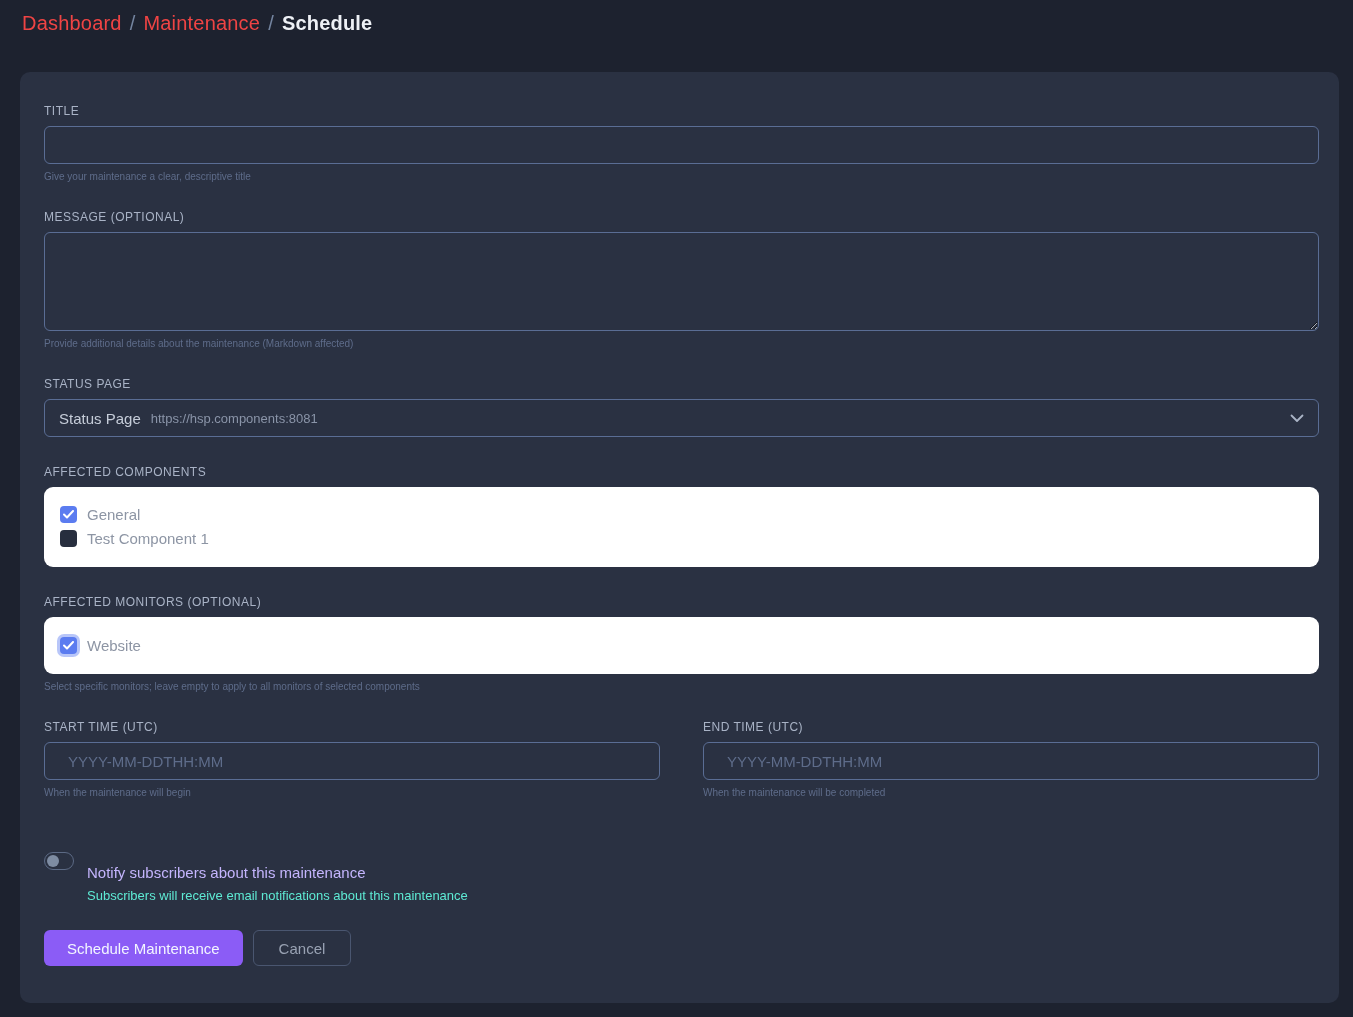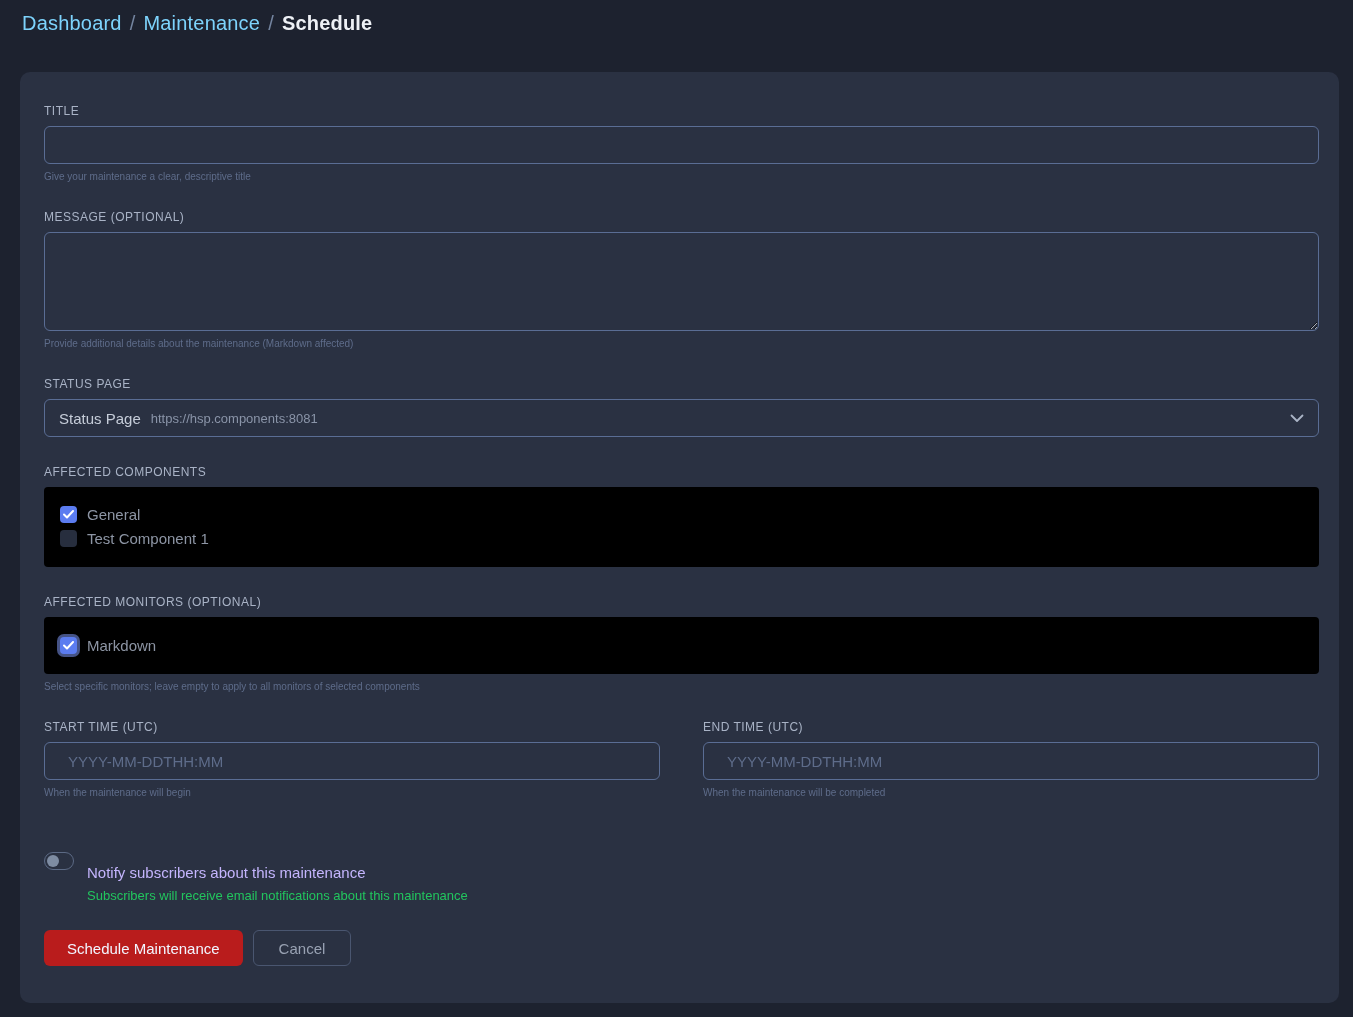"Dashboard" .breadcrumb .crumb-link { color: #7dd3fc -> #ef4444 }
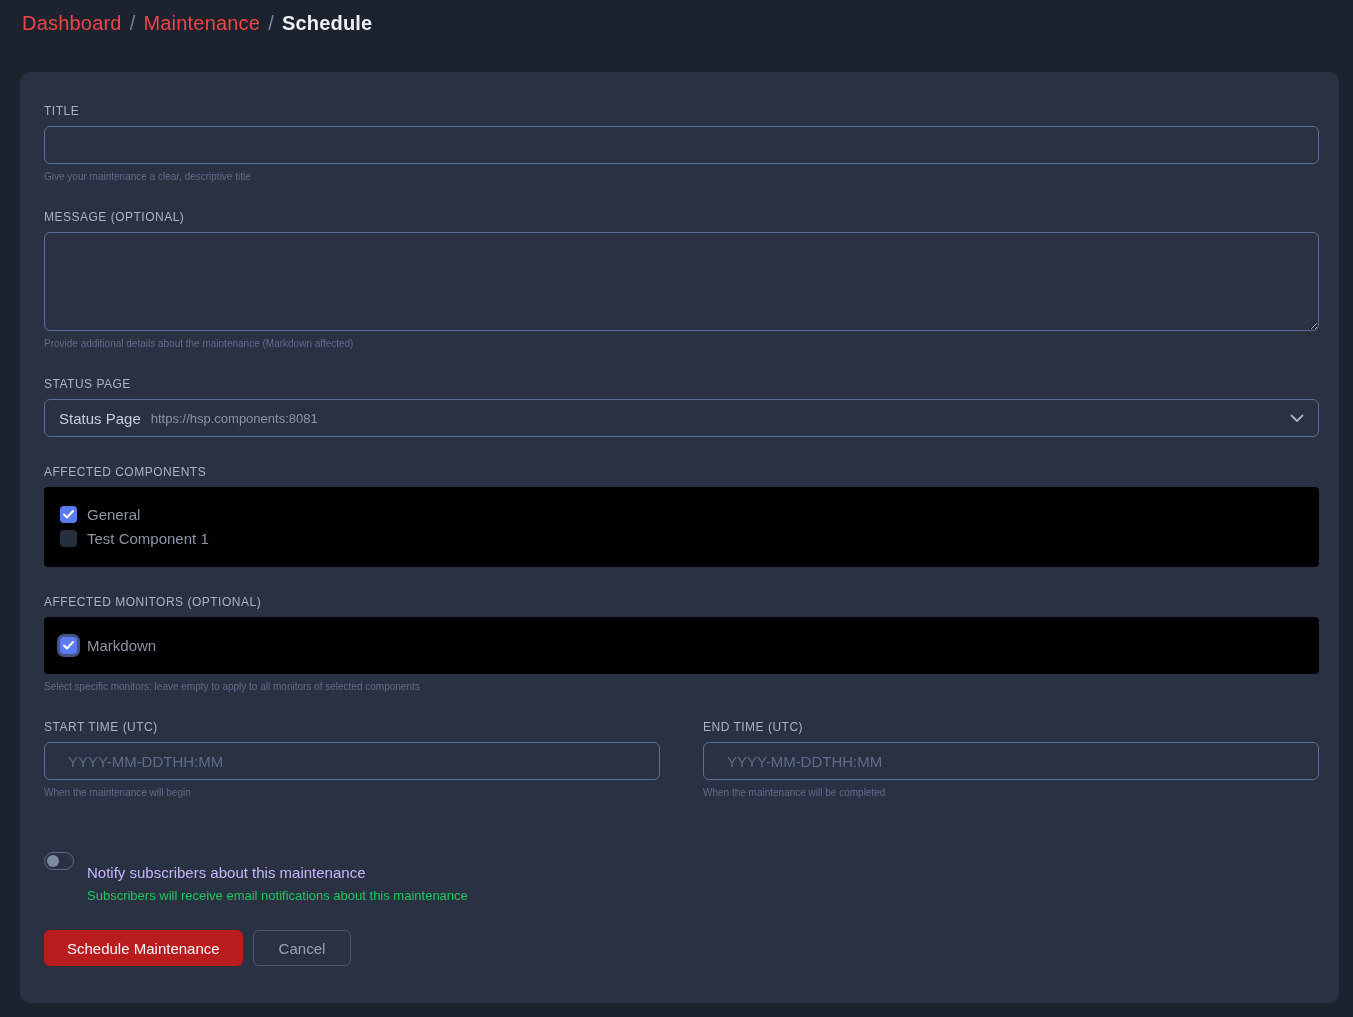"General" .check-panel { background: #000000 -> #ffffff; border-radius: 4px -> 9px }
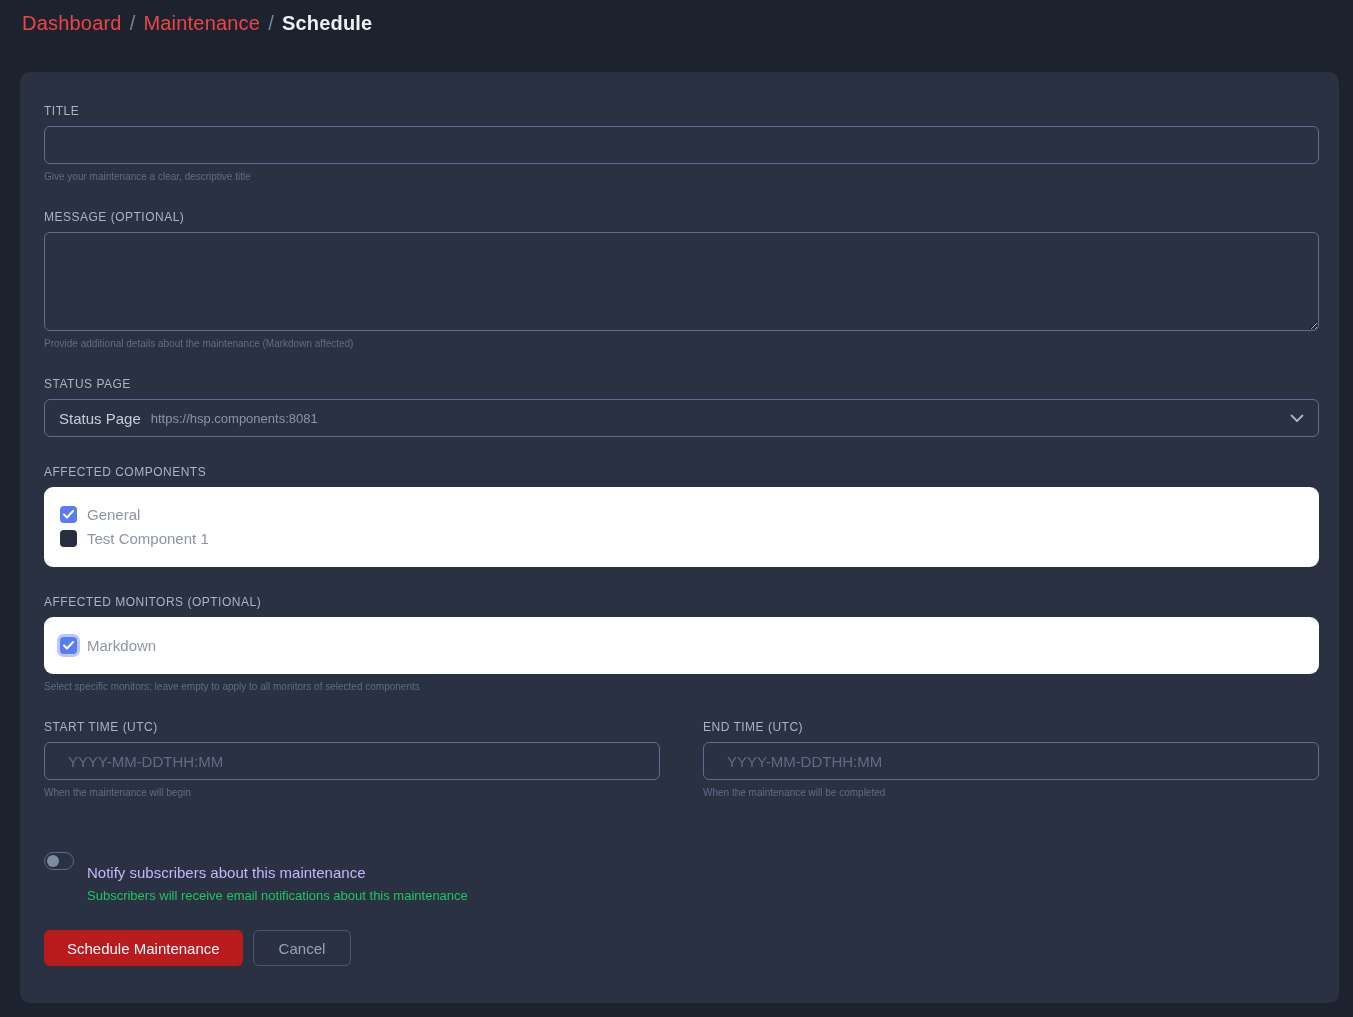"Markdown" span.check-label { text: Markdown -> Website }
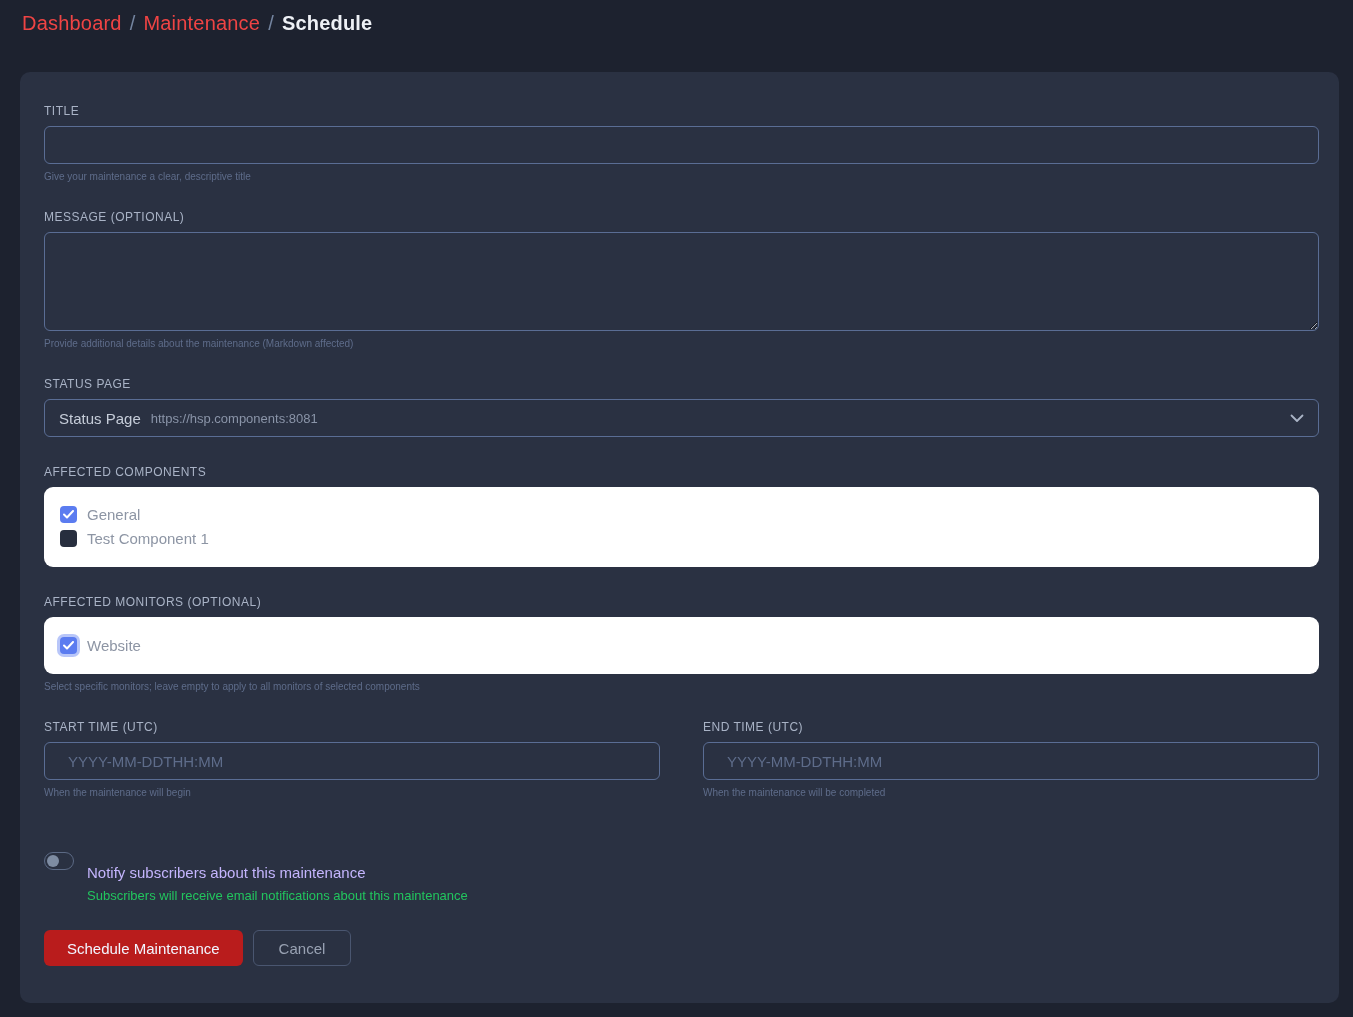"Subscribers will receive email" .toggle-helper { color: #22c55e -> #5eead4 }
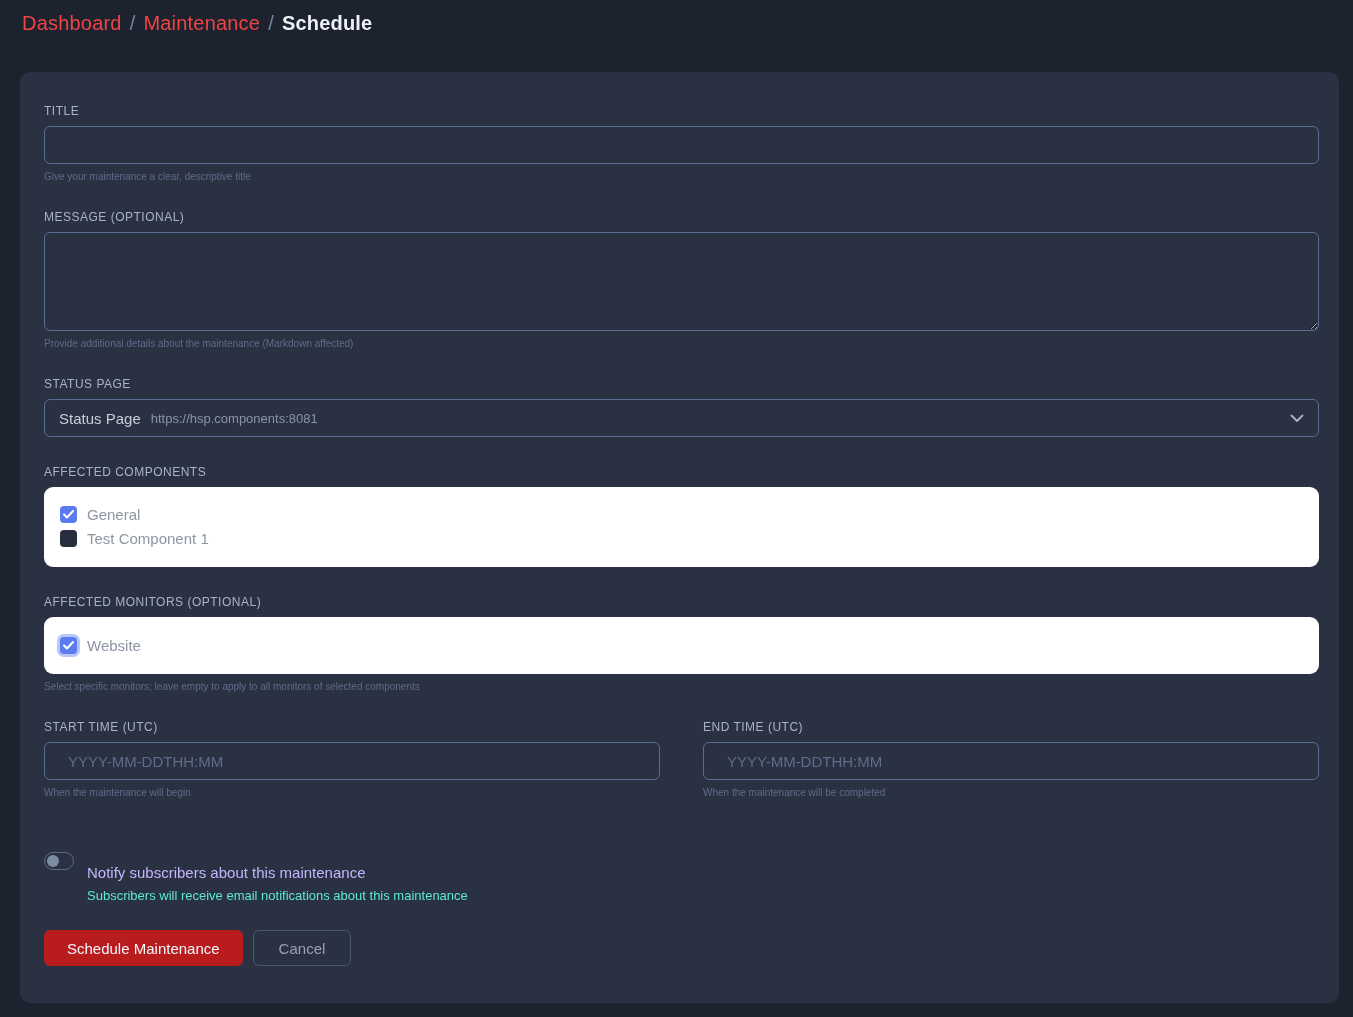"Schedule Maintenance" .btn-primary { background: #b91c1c -> #8b5cf6 }
